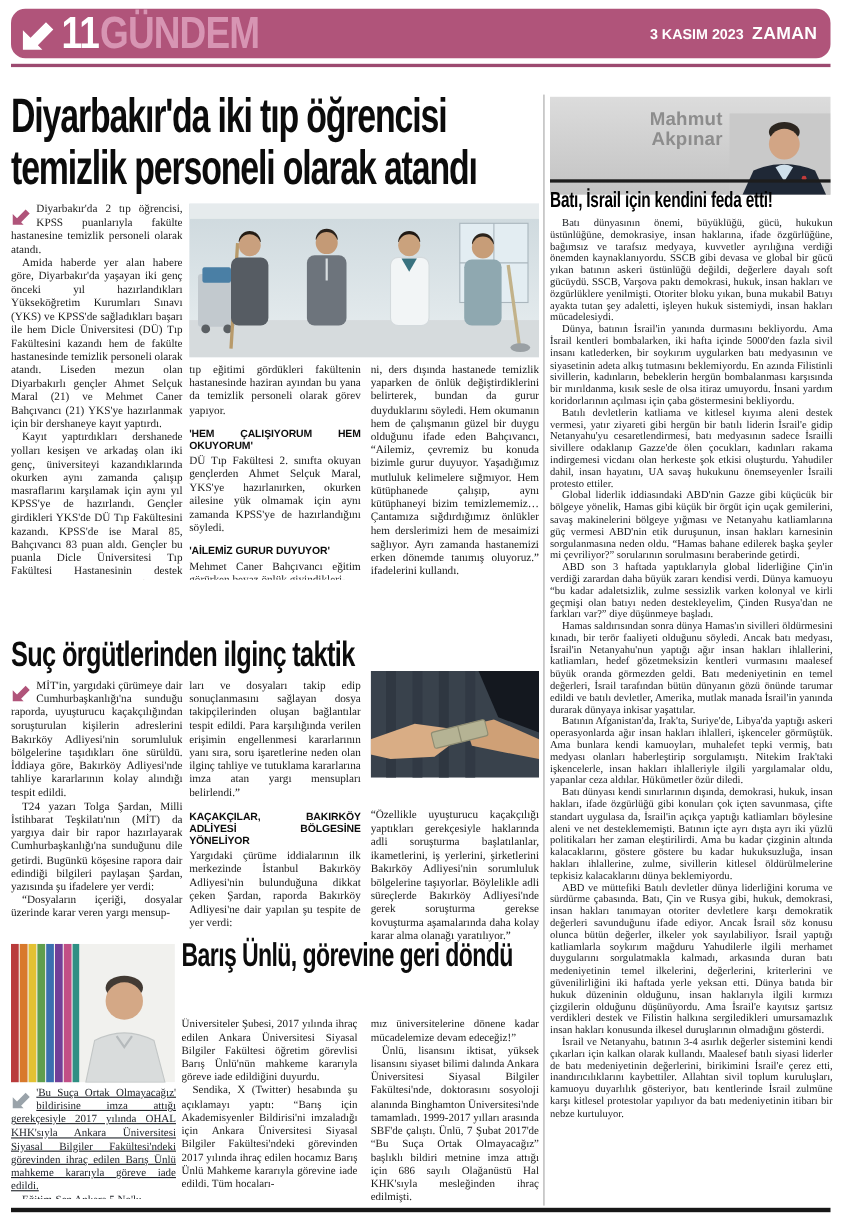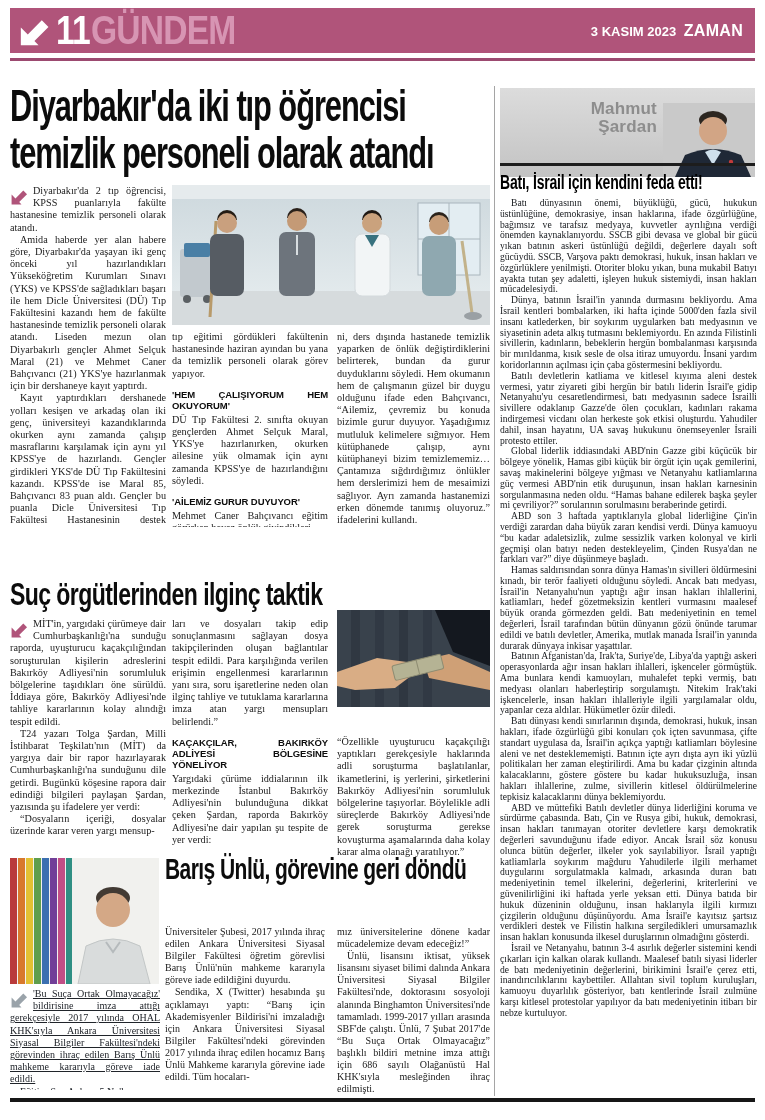"11" .topbar { border-radius: none -> 13px }
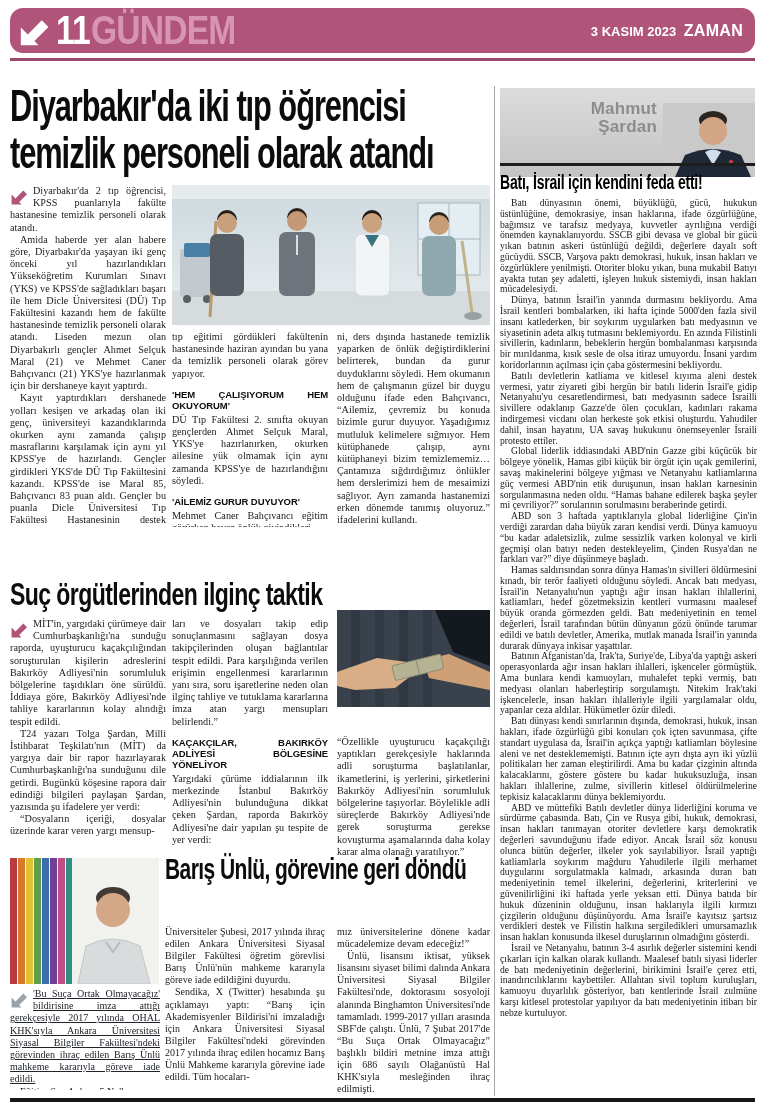"Şardan" div { text: Şardan -> Akpınar }
